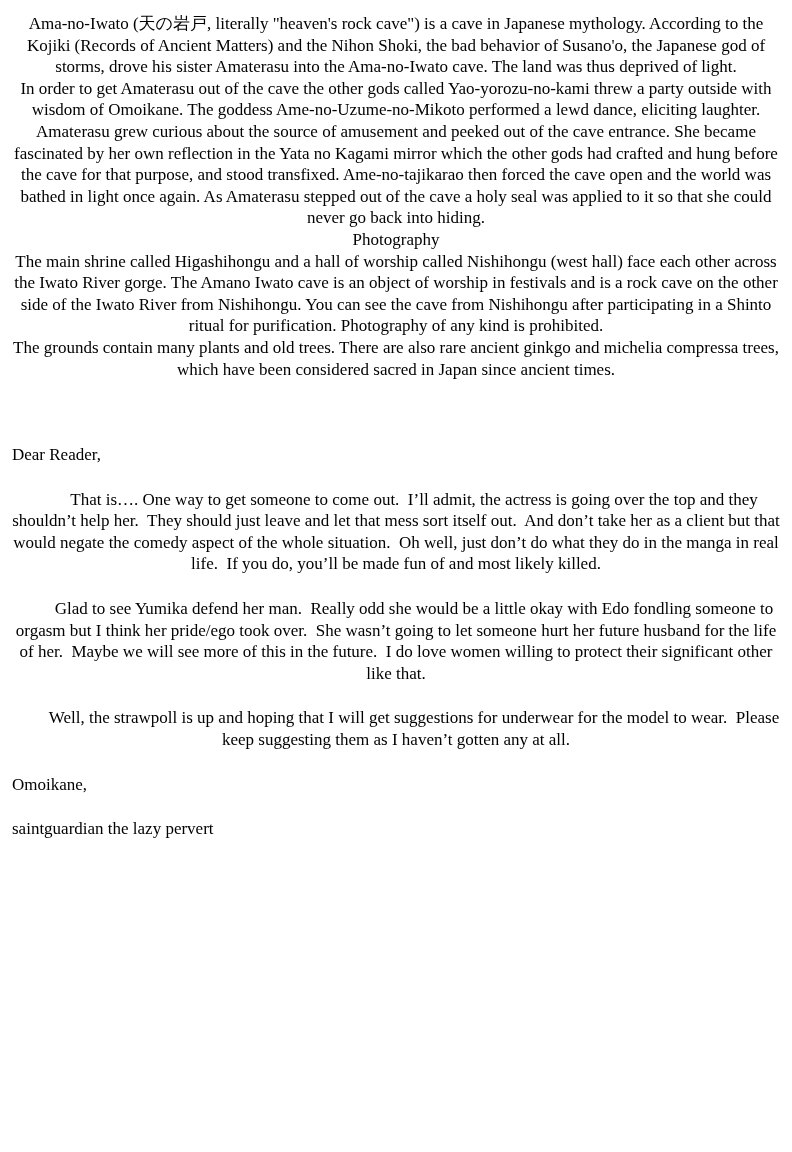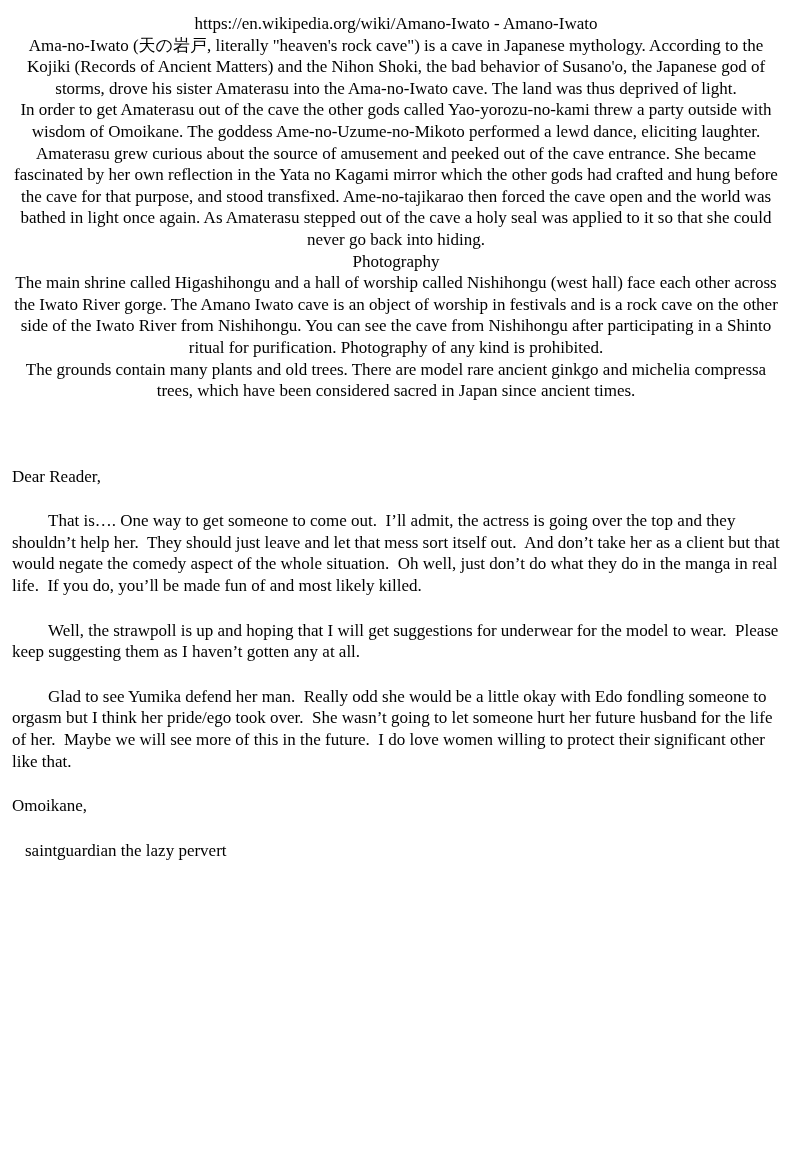"https://en.wikipedia.org/wiki/Amano-Iwat" p { html: <p>https://en.wikipedia.org/wiki/Amano-Iwato - Amano-Iwato</p> -> none }
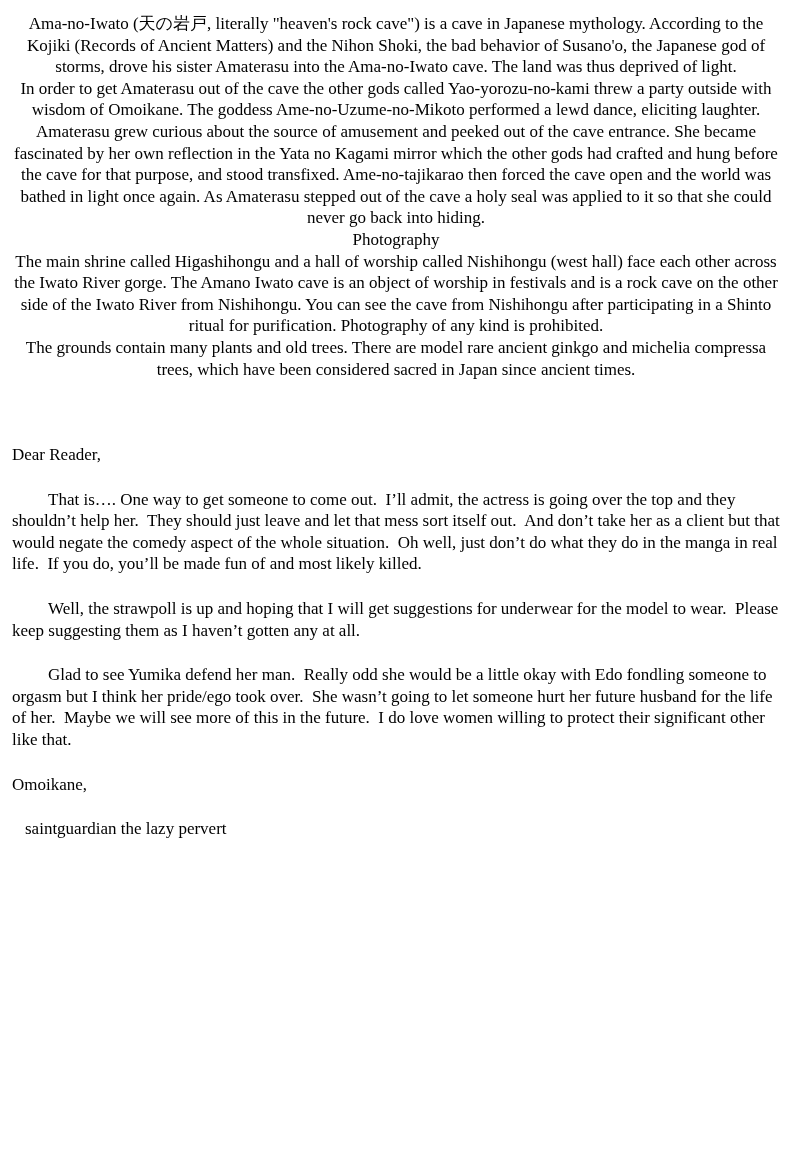"The grounds contain many plants" p { text: model -> also }
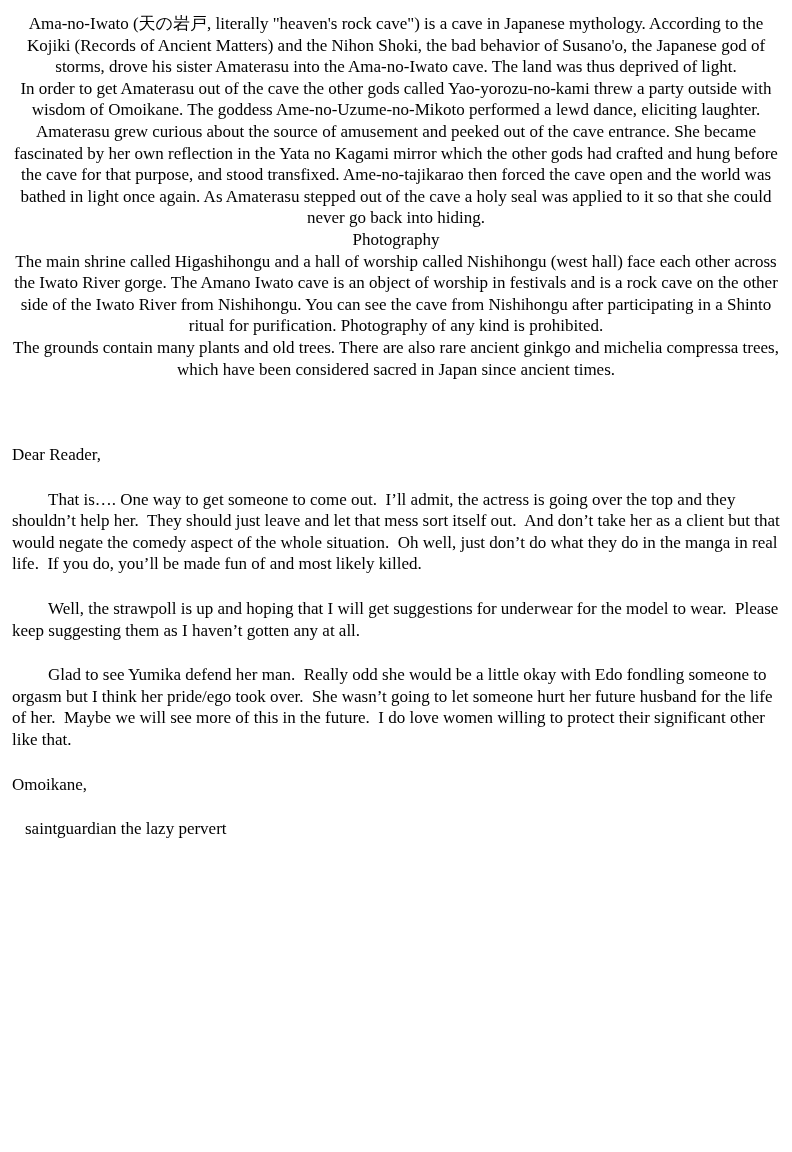"That is…. One way to" .letter p.indent { text-align: none -> center }
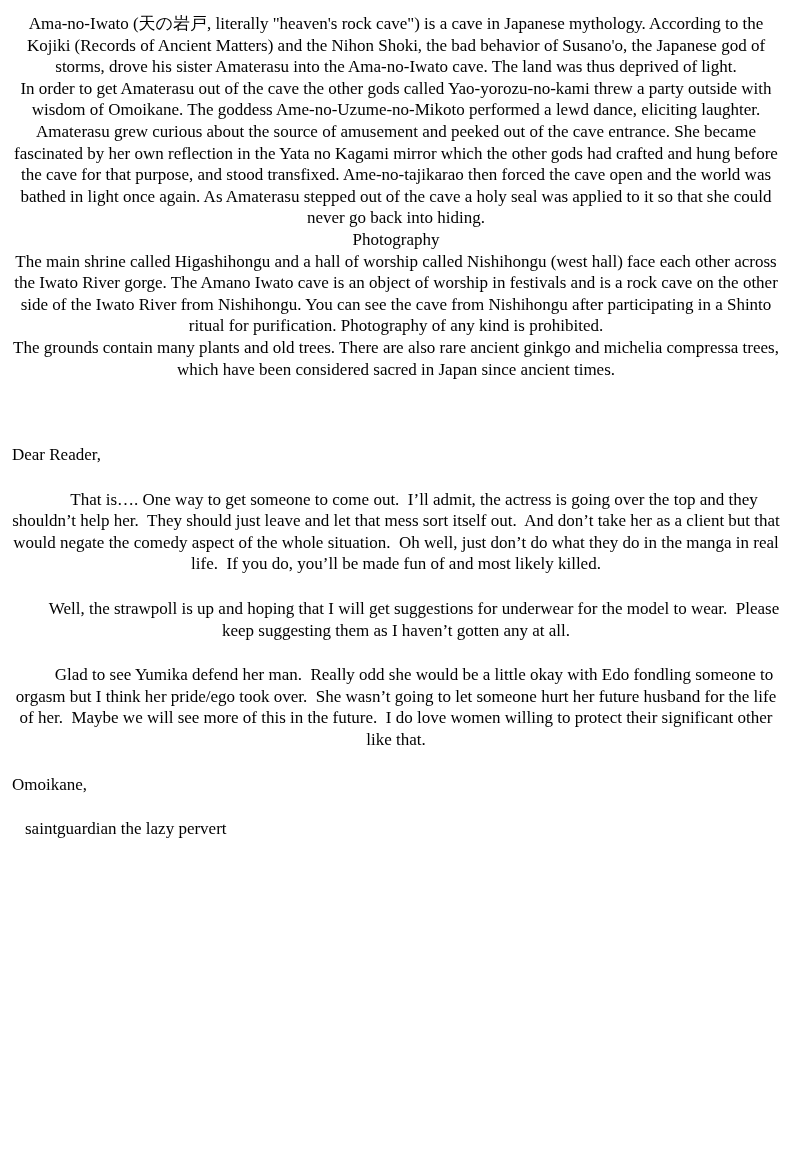"Well, the strawpoll is up" p.indent { order: before "Glad to see Yumika defend" -> after "Glad to see Yumika defend" }
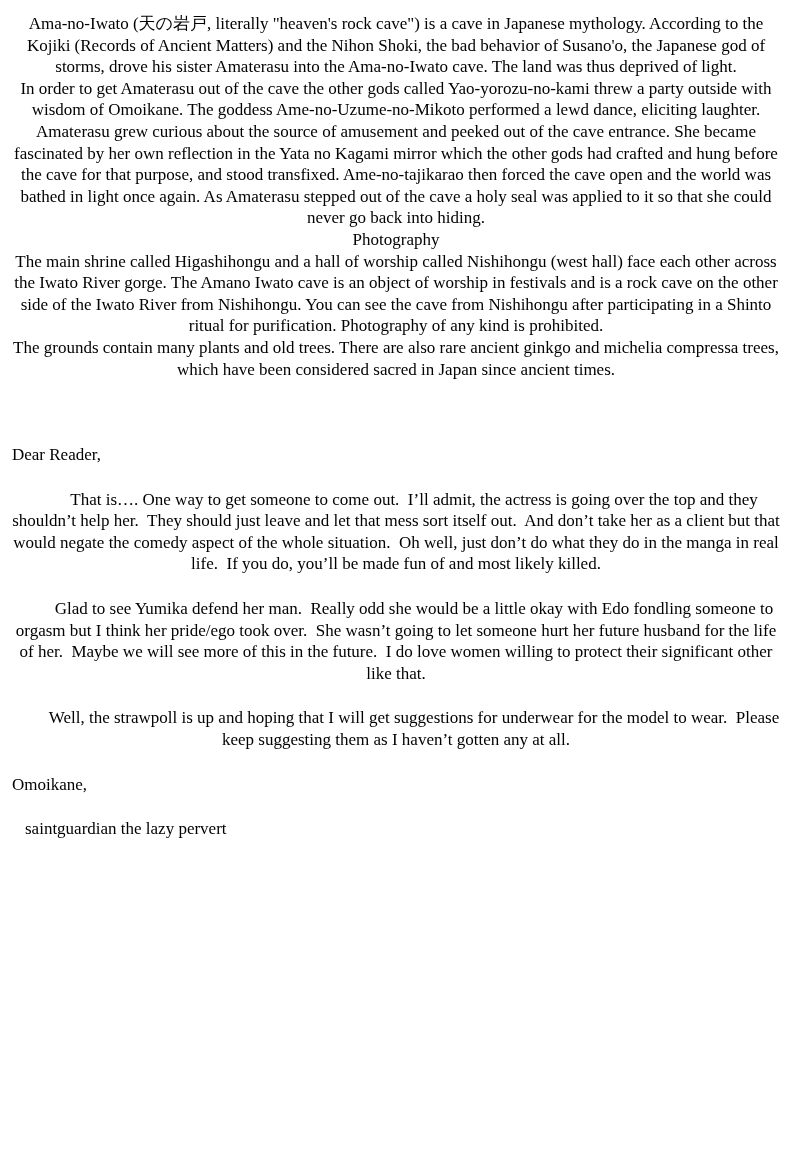"saintguardian the lazy pervert" .letter p.sig { margin: 13px -> 0 }
